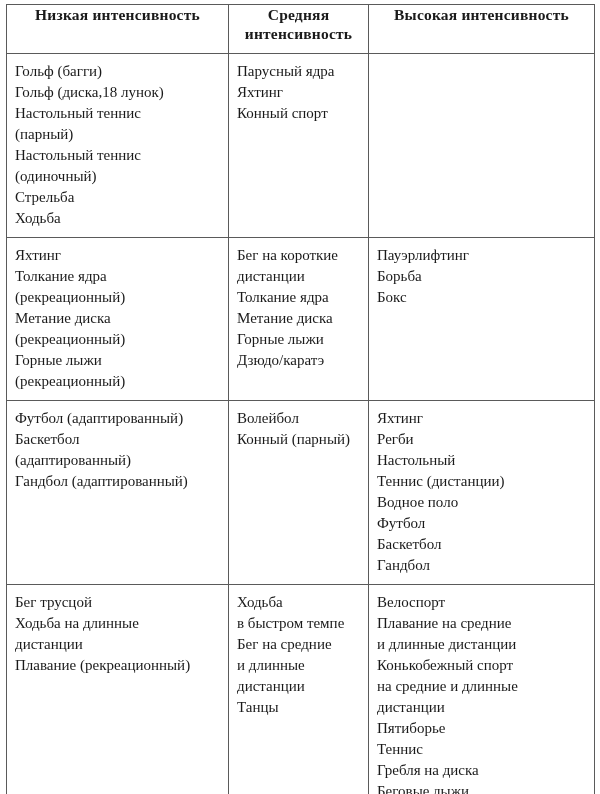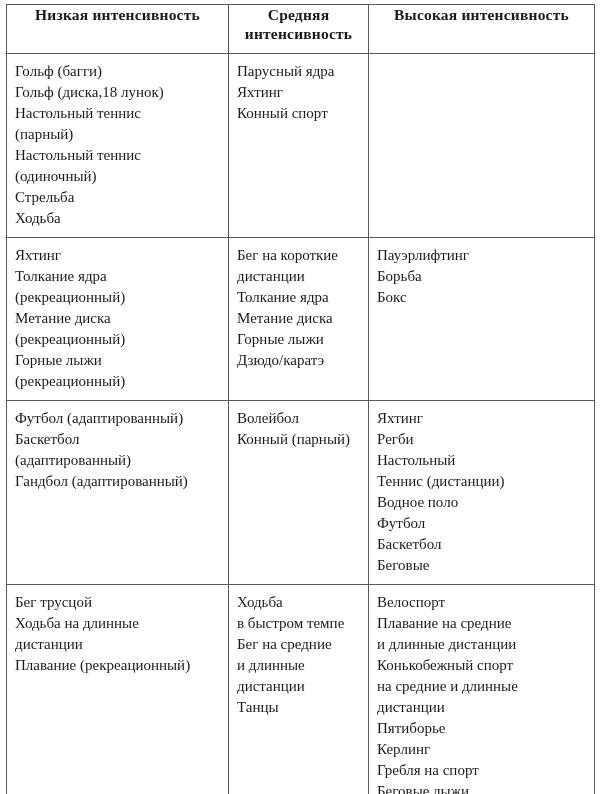"Беговые" li { text: Беговые -> Гандбол }
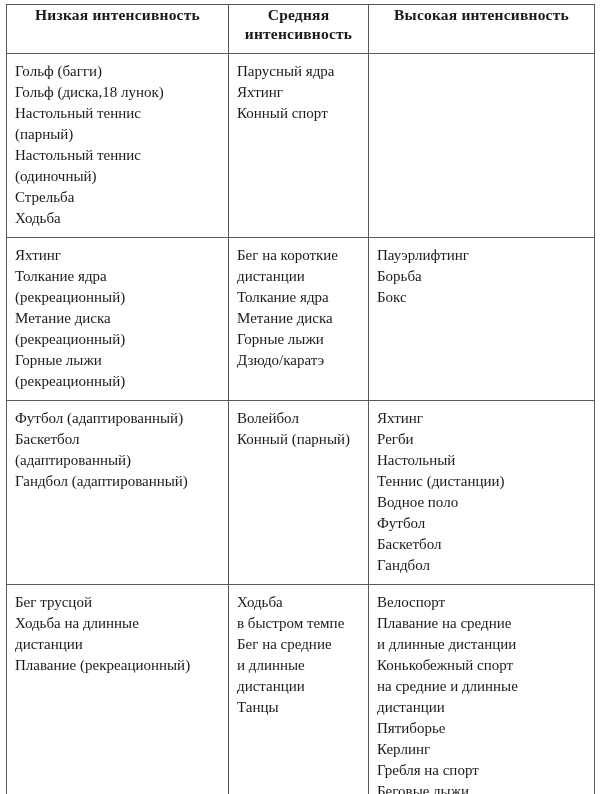"Керлинг" li { text: Керлинг -> Теннис }
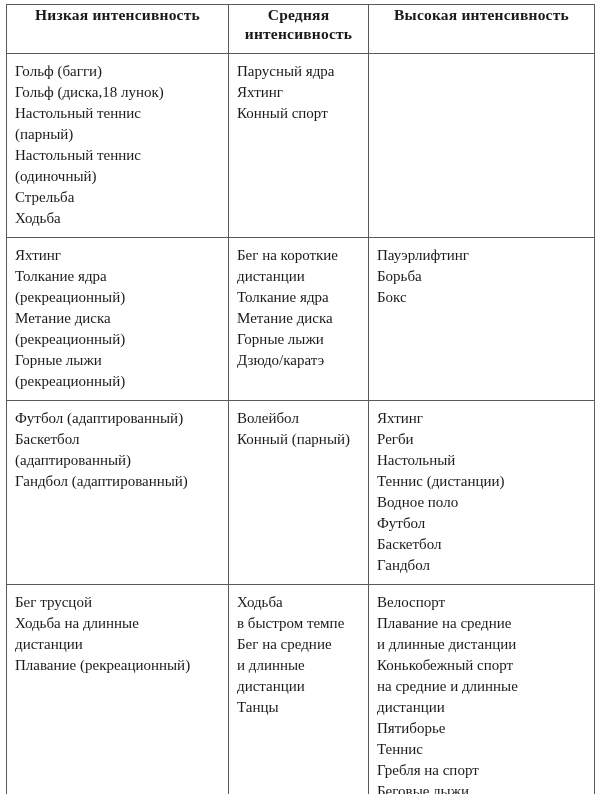"Гребля на спорт" li { text: спорт -> диска }
